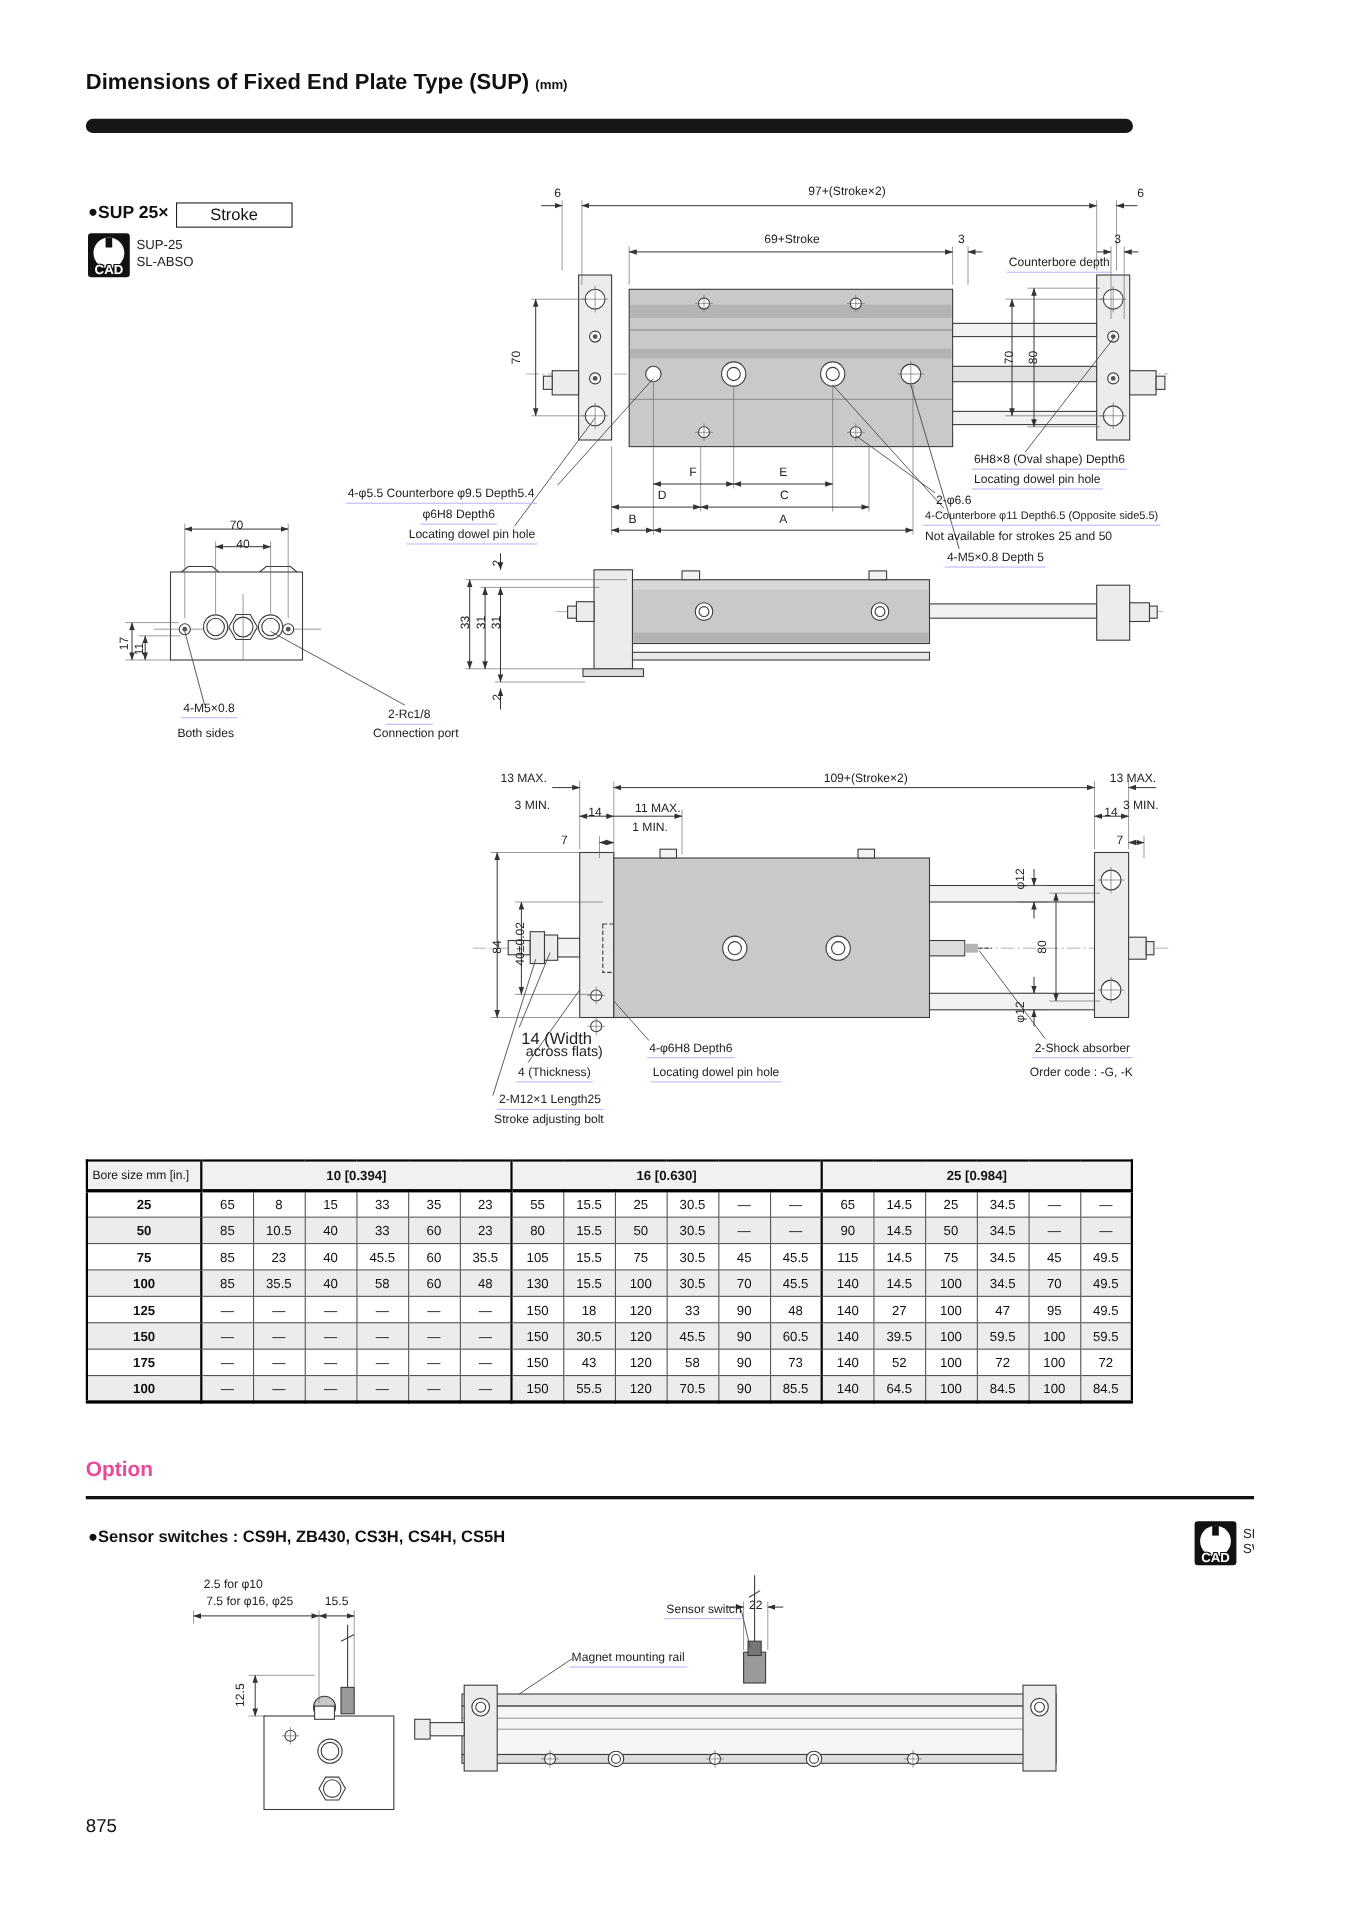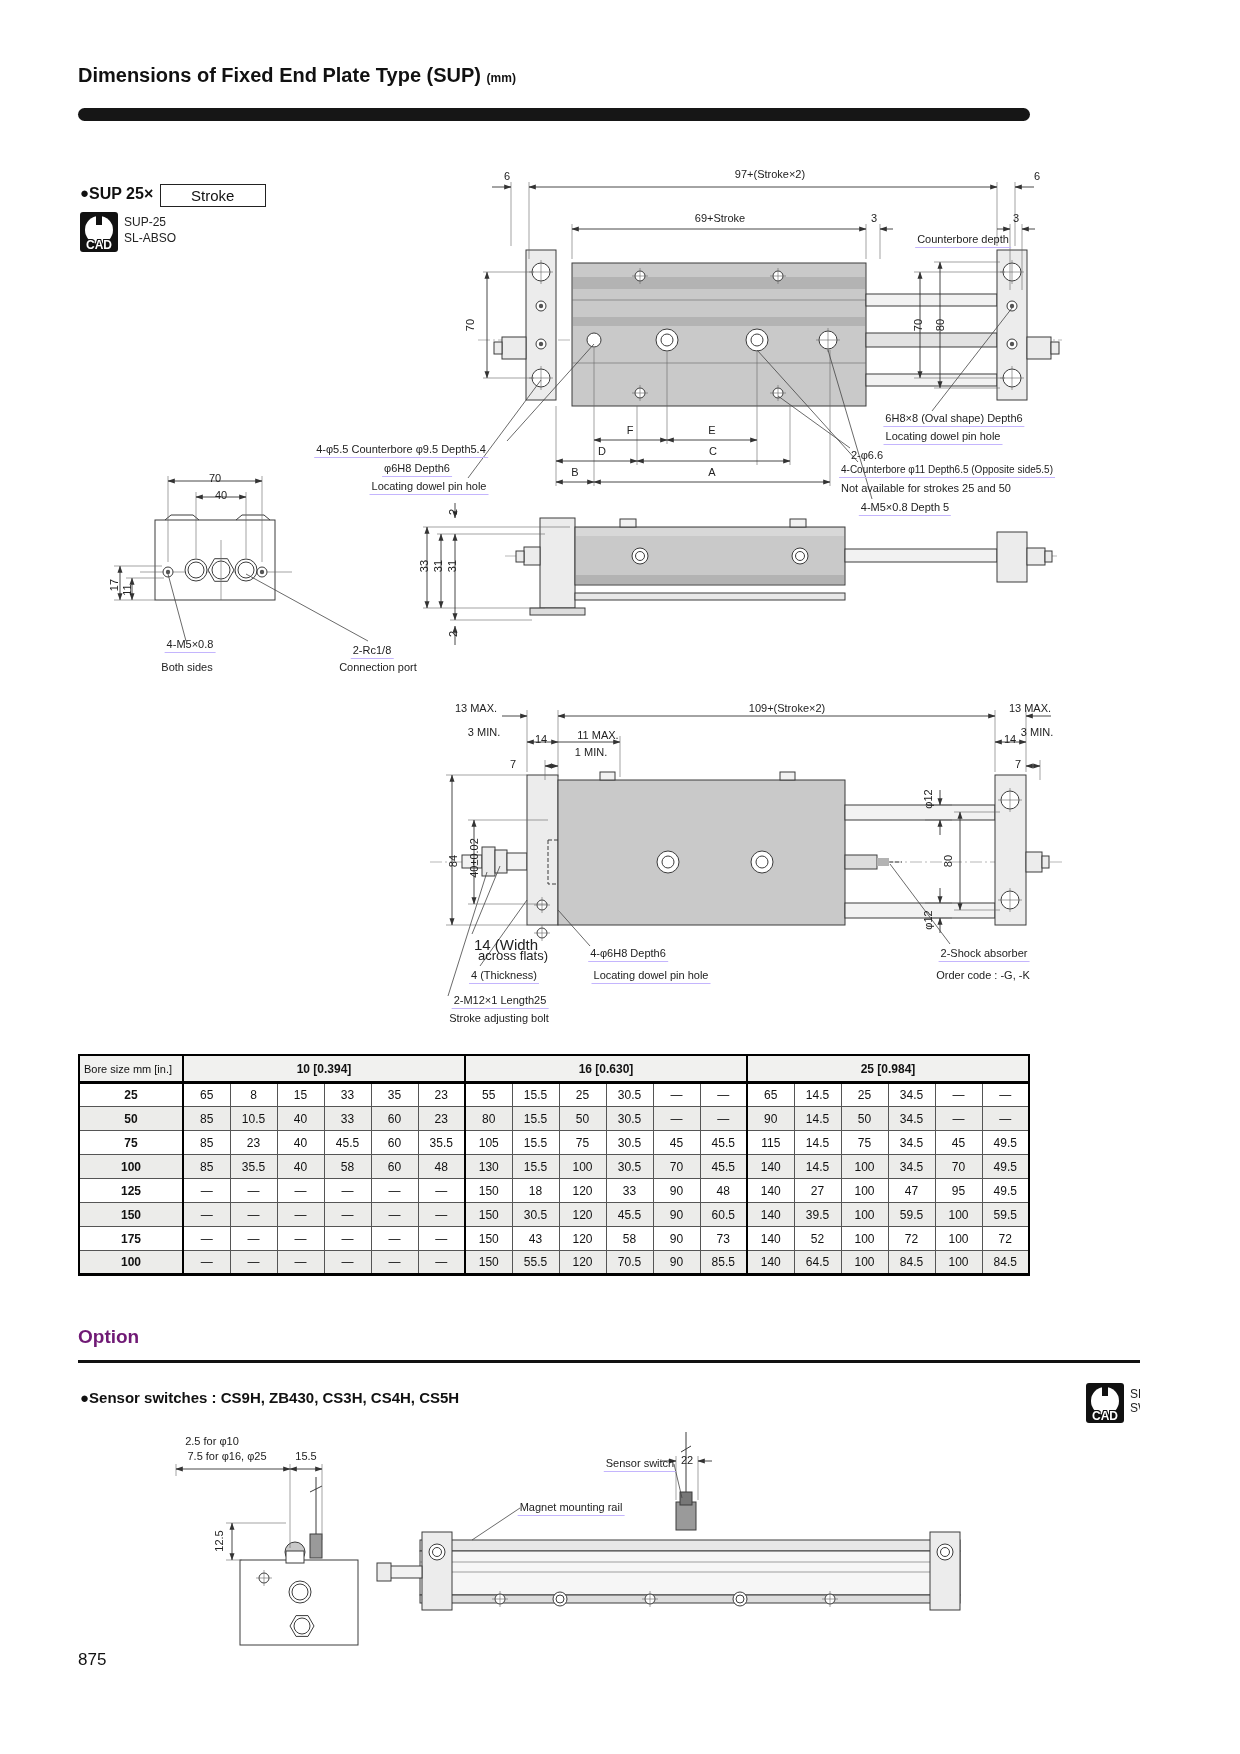"Option" .opt-h { color: #701a75 -> #ec4899 }
